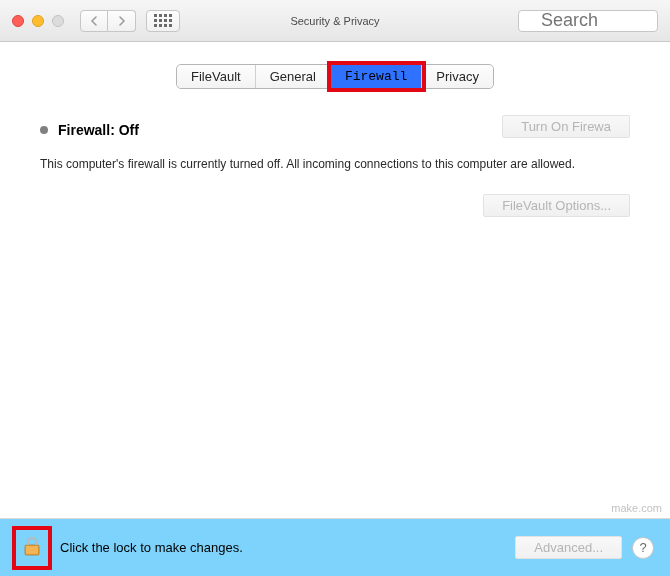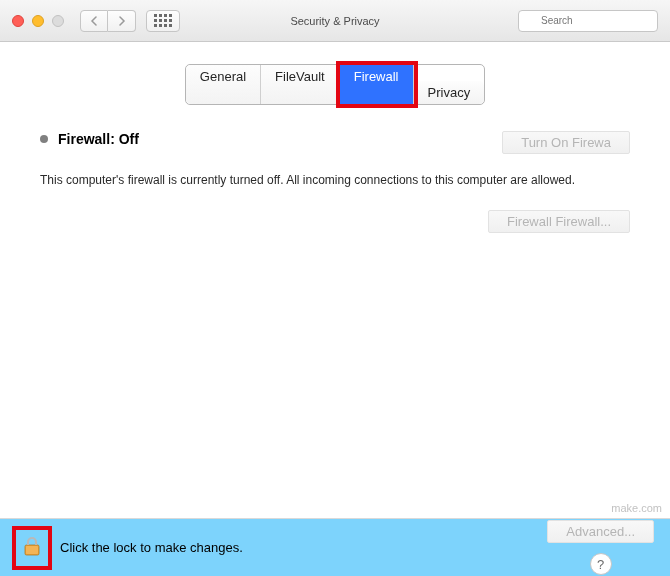"Search" .search { font-size: 10px -> 18px }
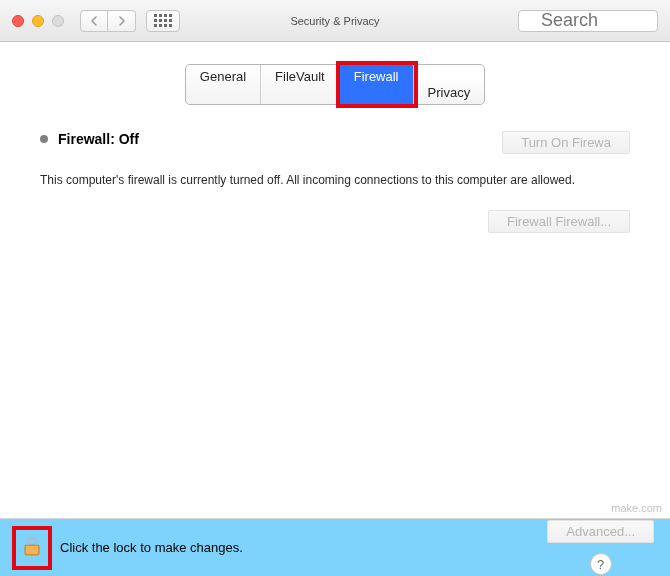"General" div.tab { order: before "FileVault" -> after "FileVault" }
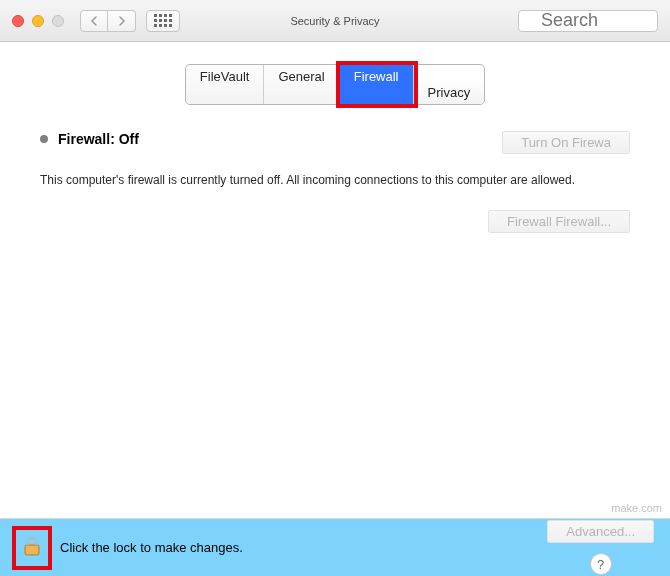"Firewall" .tab.active { color: #ffffff -> #000000; font-family: none -> Liberation Mono, monospace }
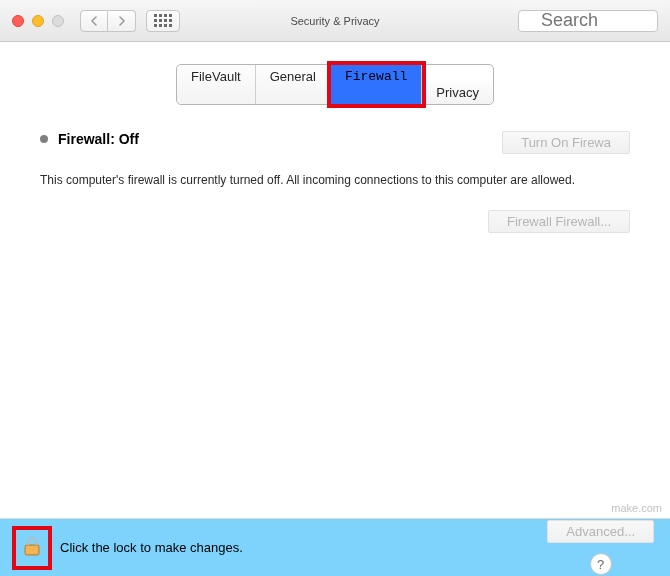"Privacy" .tab:last-child { margin-top: 16px -> none }
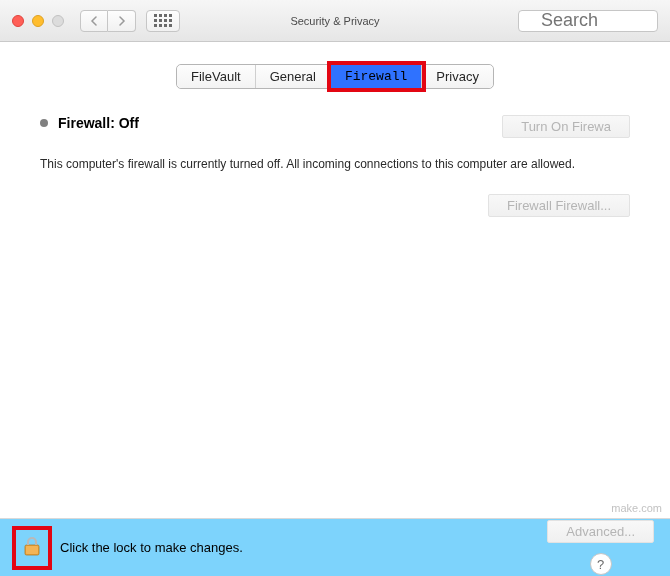"Firewall: Off" .status-row { align-items: flex-start -> flex-end }
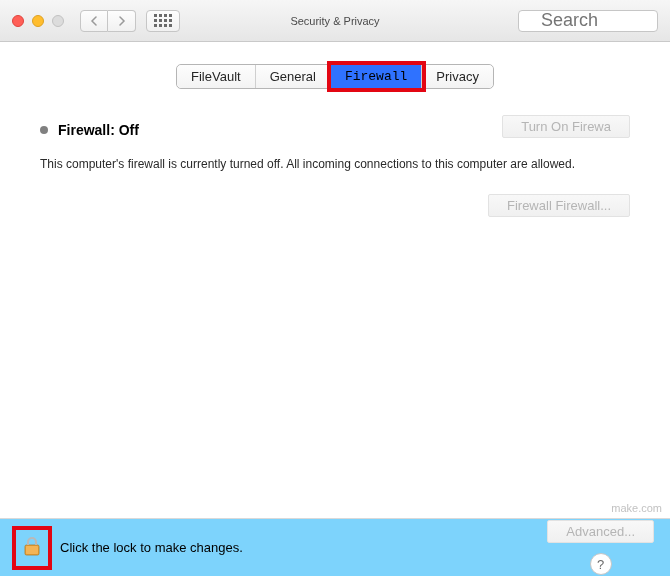"Firewall Firewall..." button.mac-button { text: Firewall Firewall -> FileVault Options }
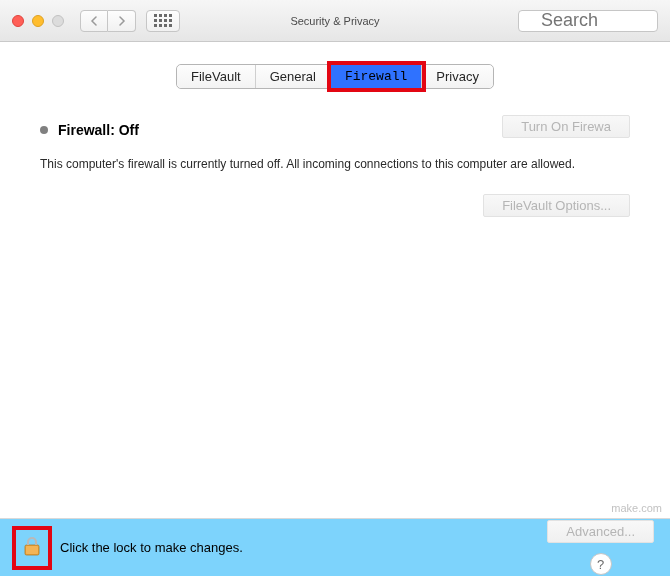"Advanced..." .footer-right { flex-direction: column -> none }
